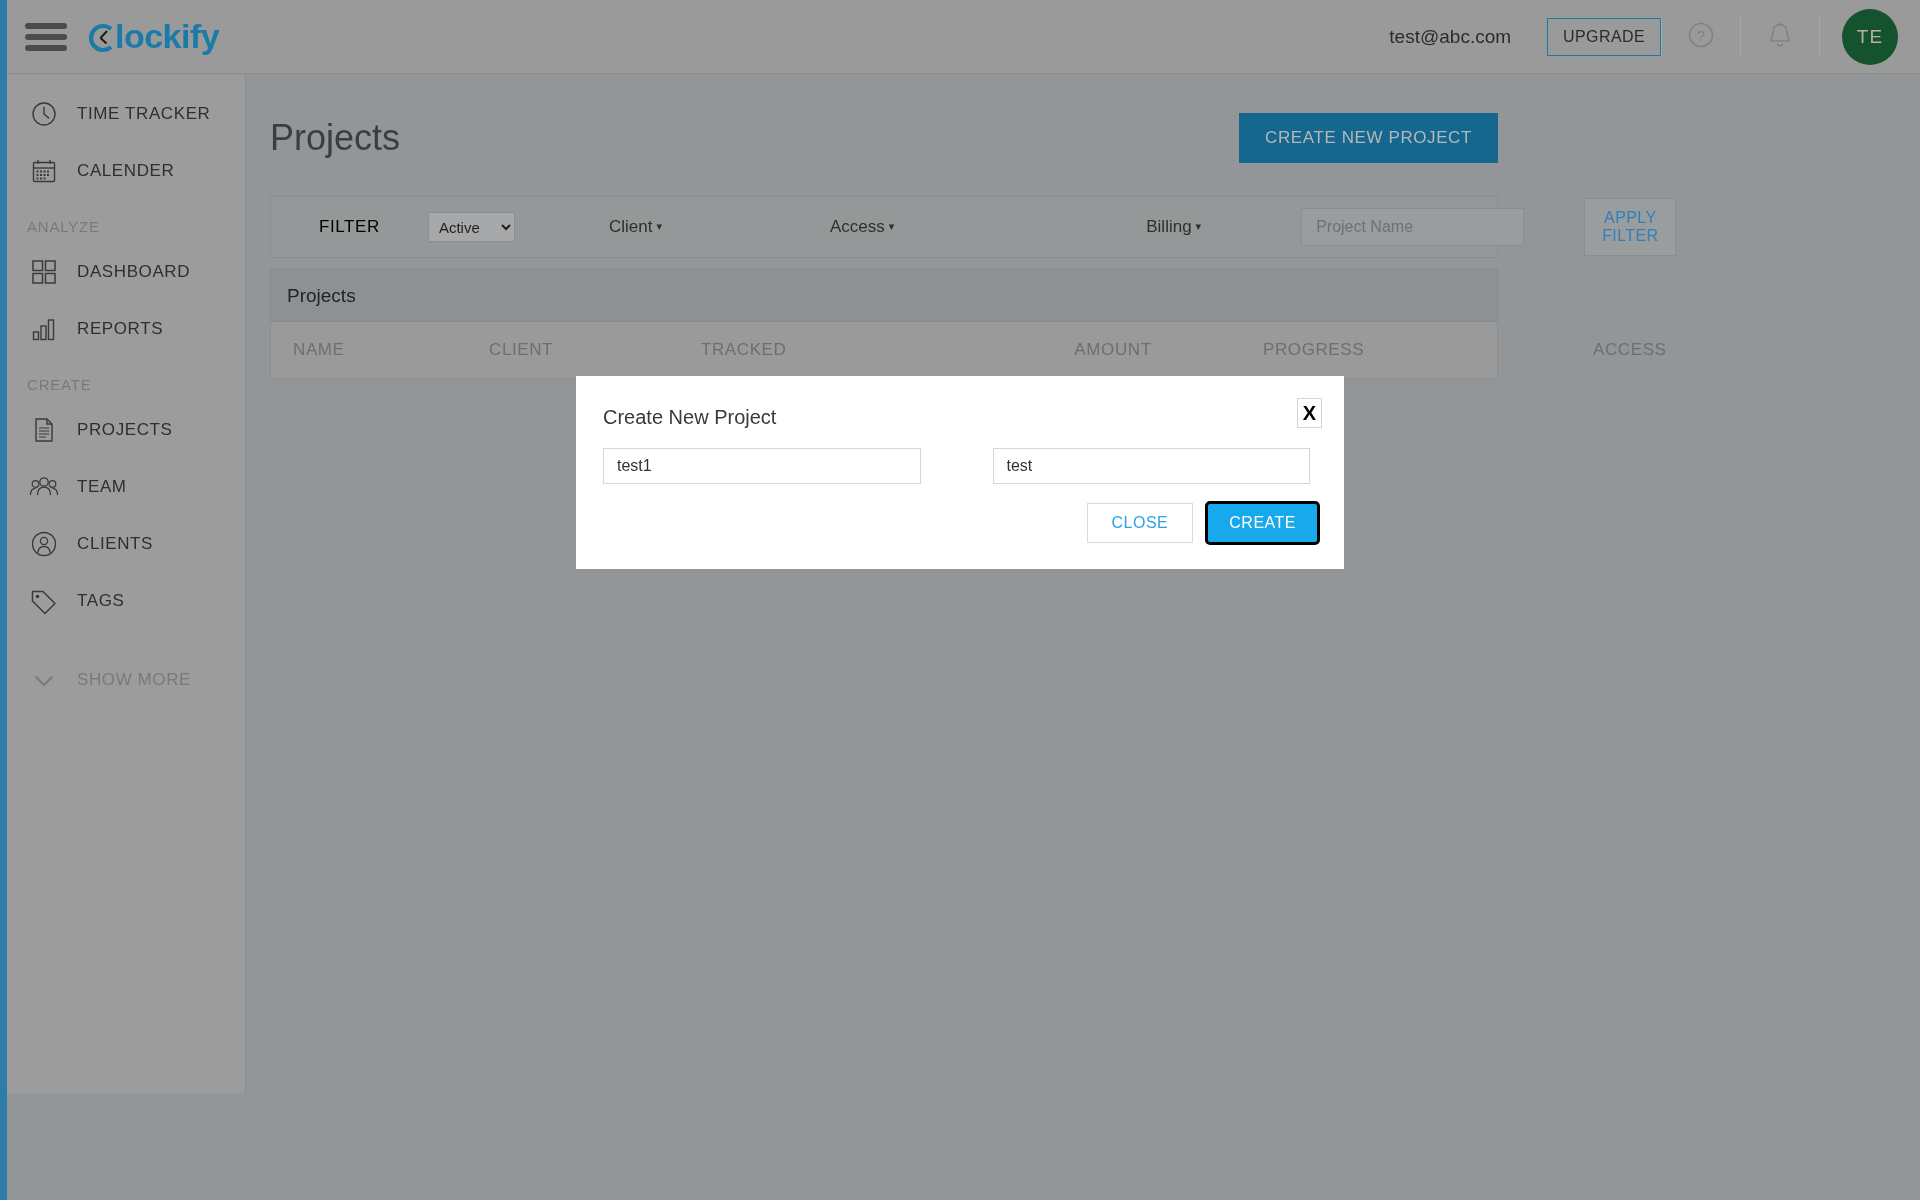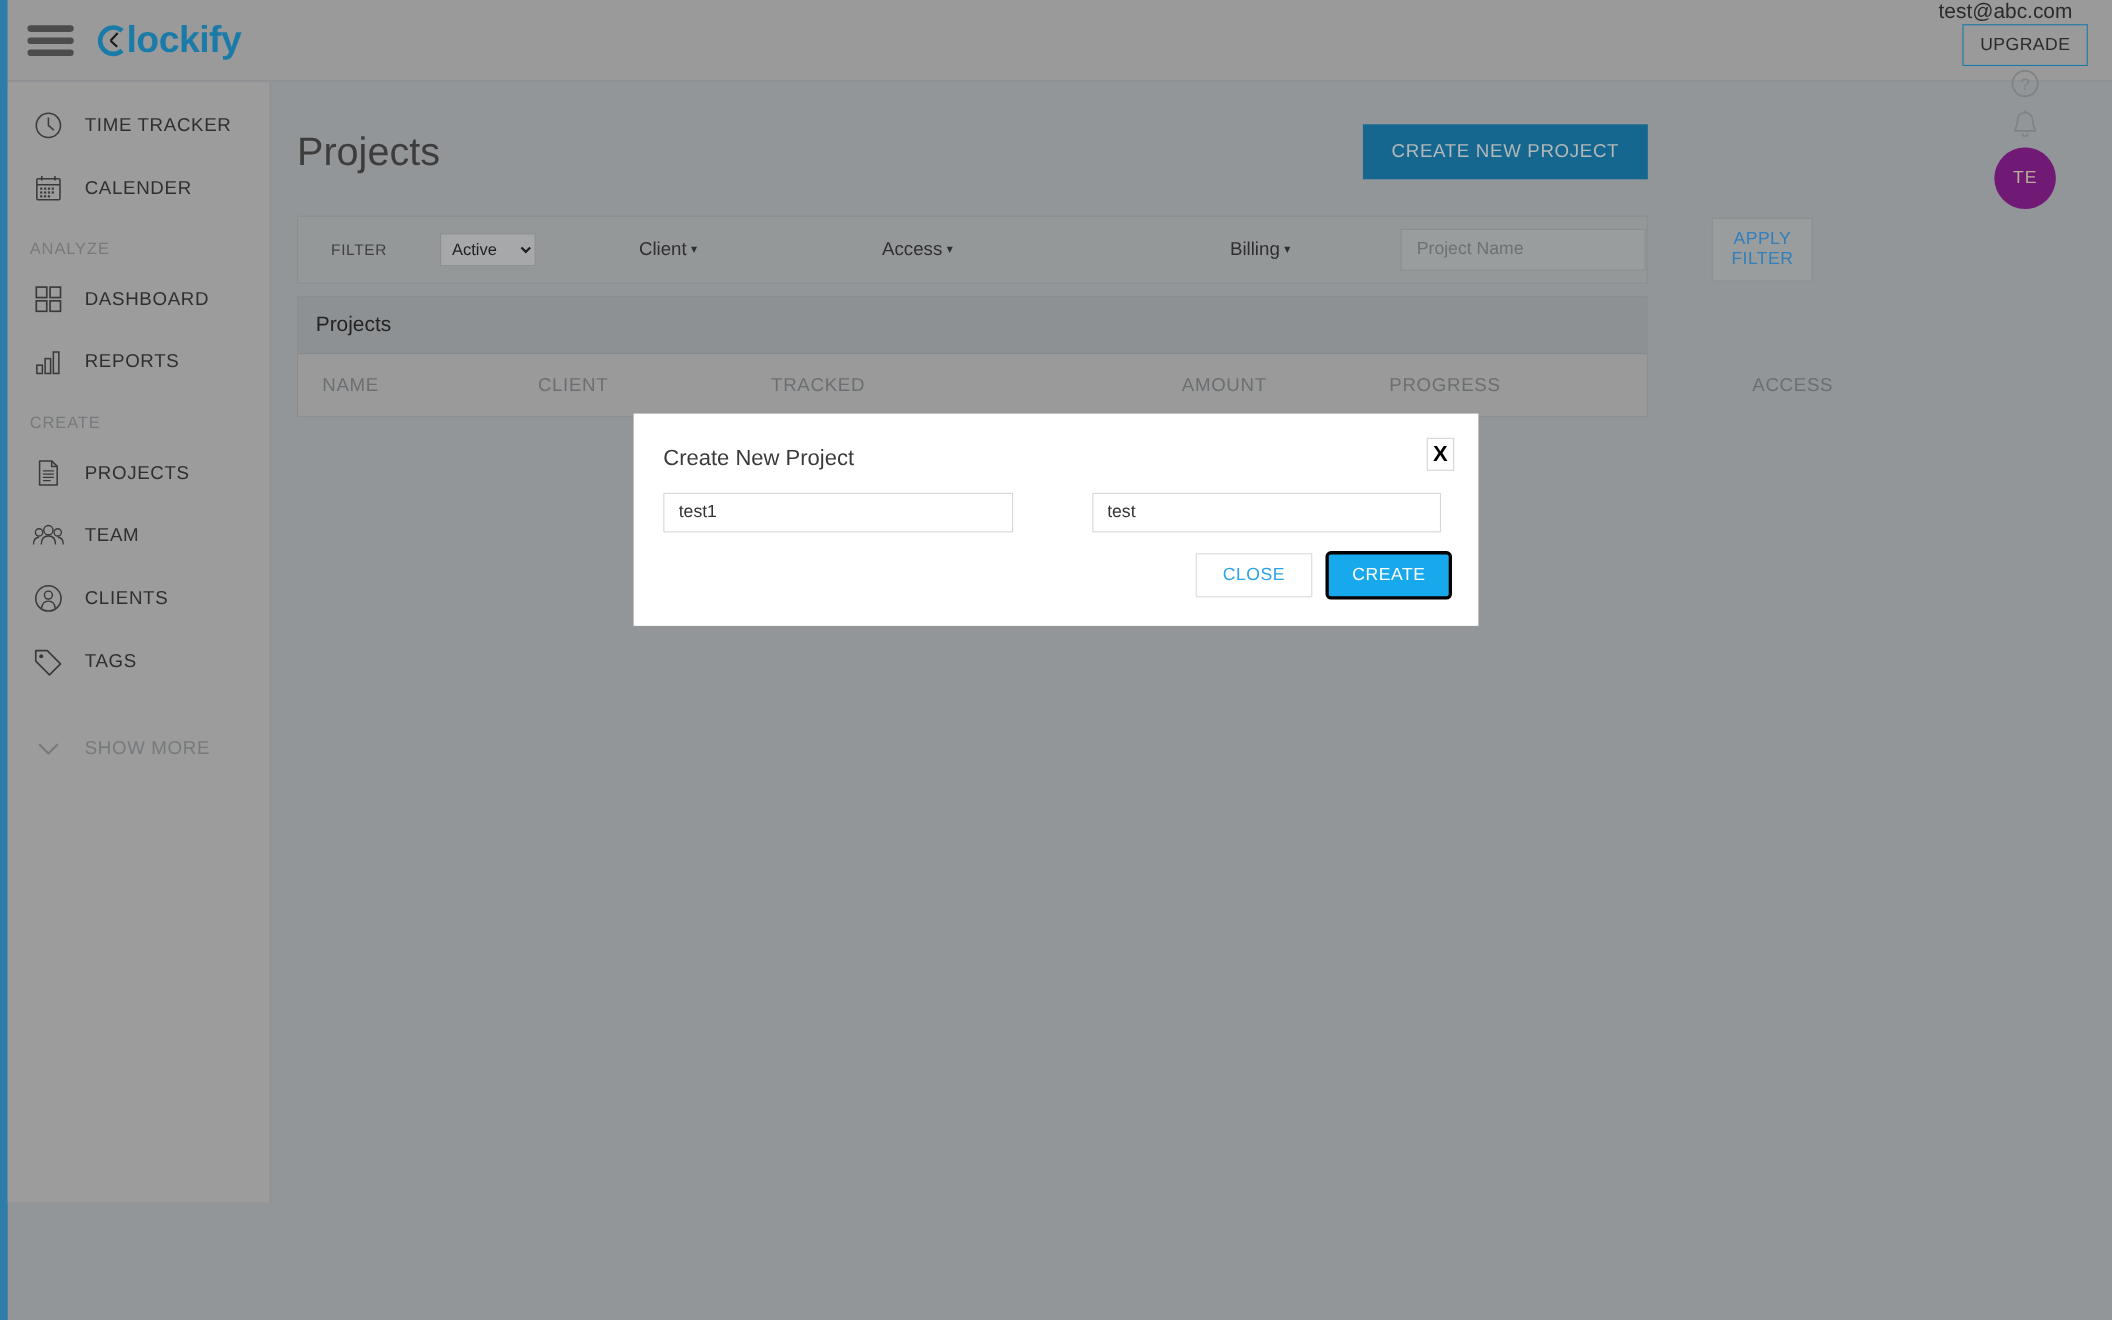"test@abc.com" .header-right { flex-direction: column -> none }
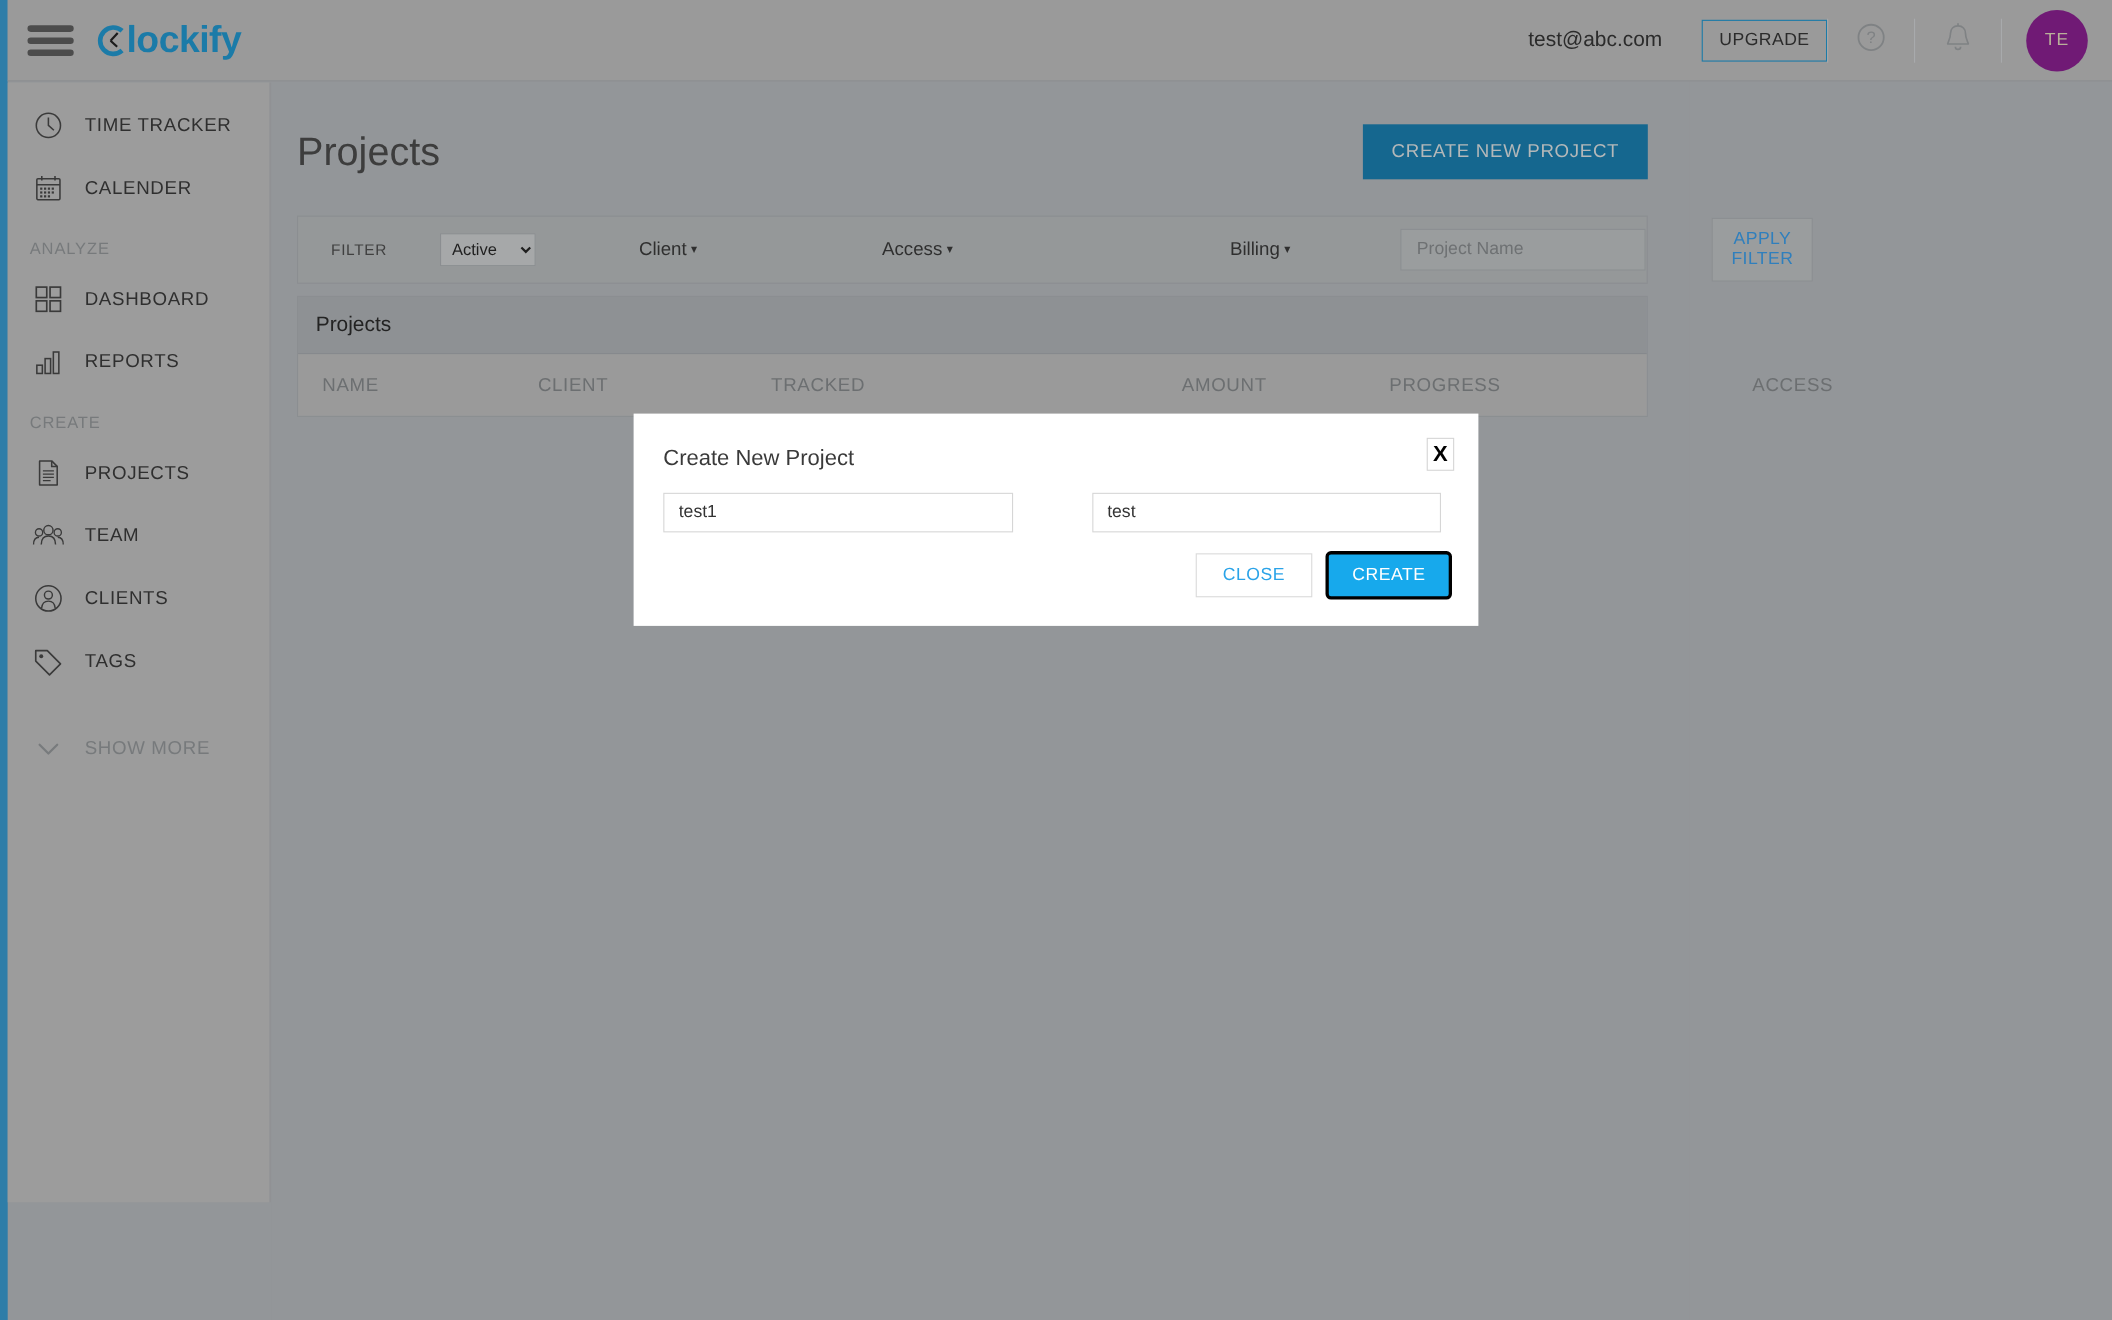"TE" .avatar { background: #701a75 -> #14532d; font-size: 16px -> 19px }
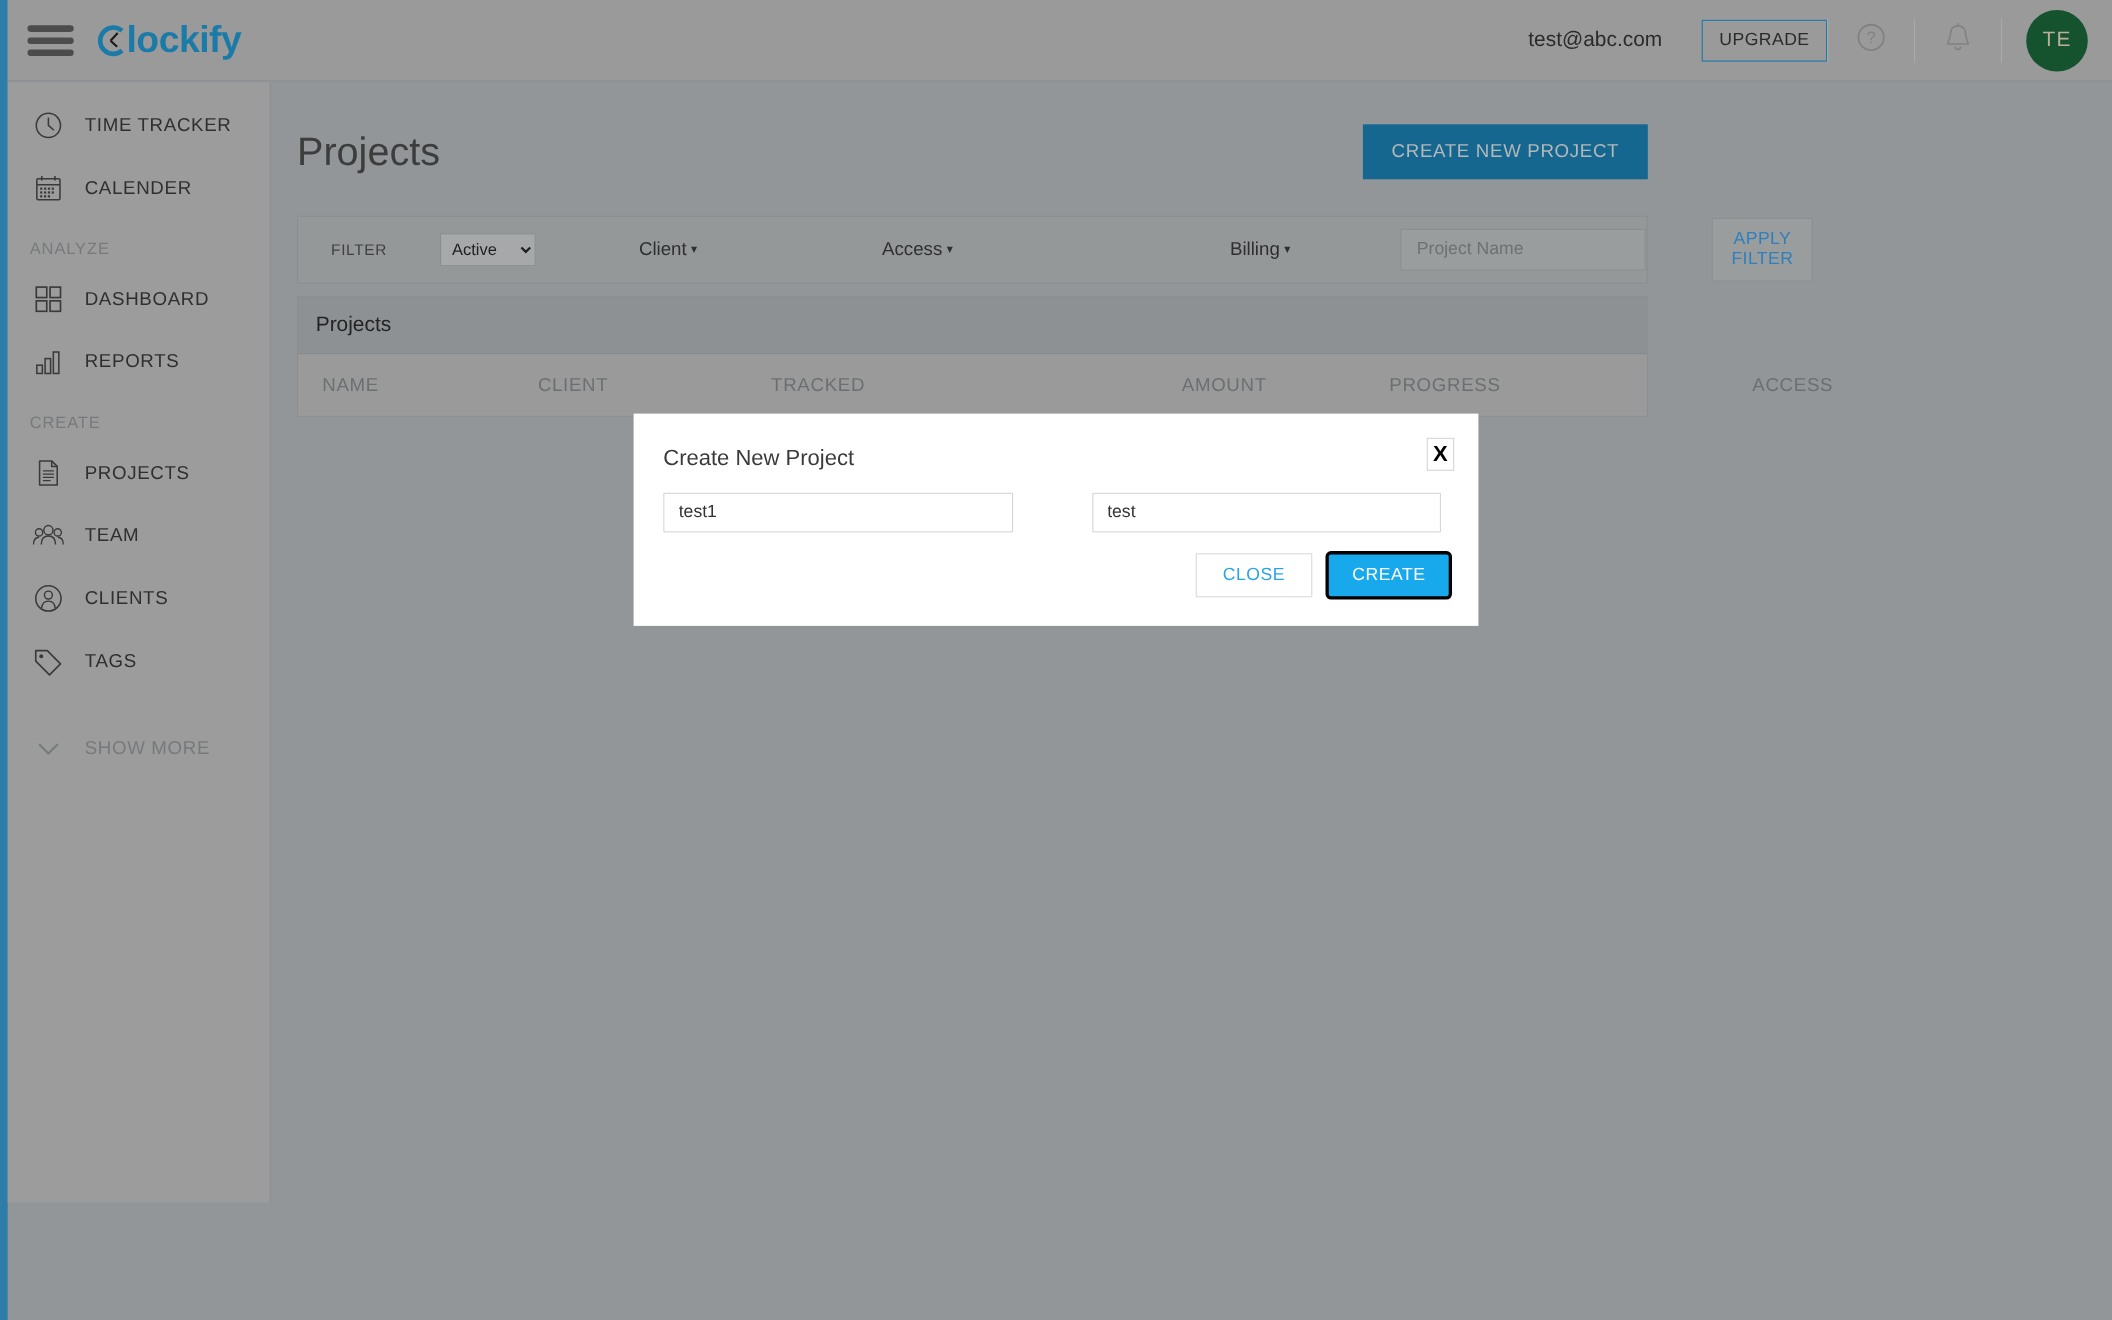"FILTER" .filter-label { color: #404040 -> #000000; font-size: 14px -> 17px; margin-left: 30px -> 48px }
